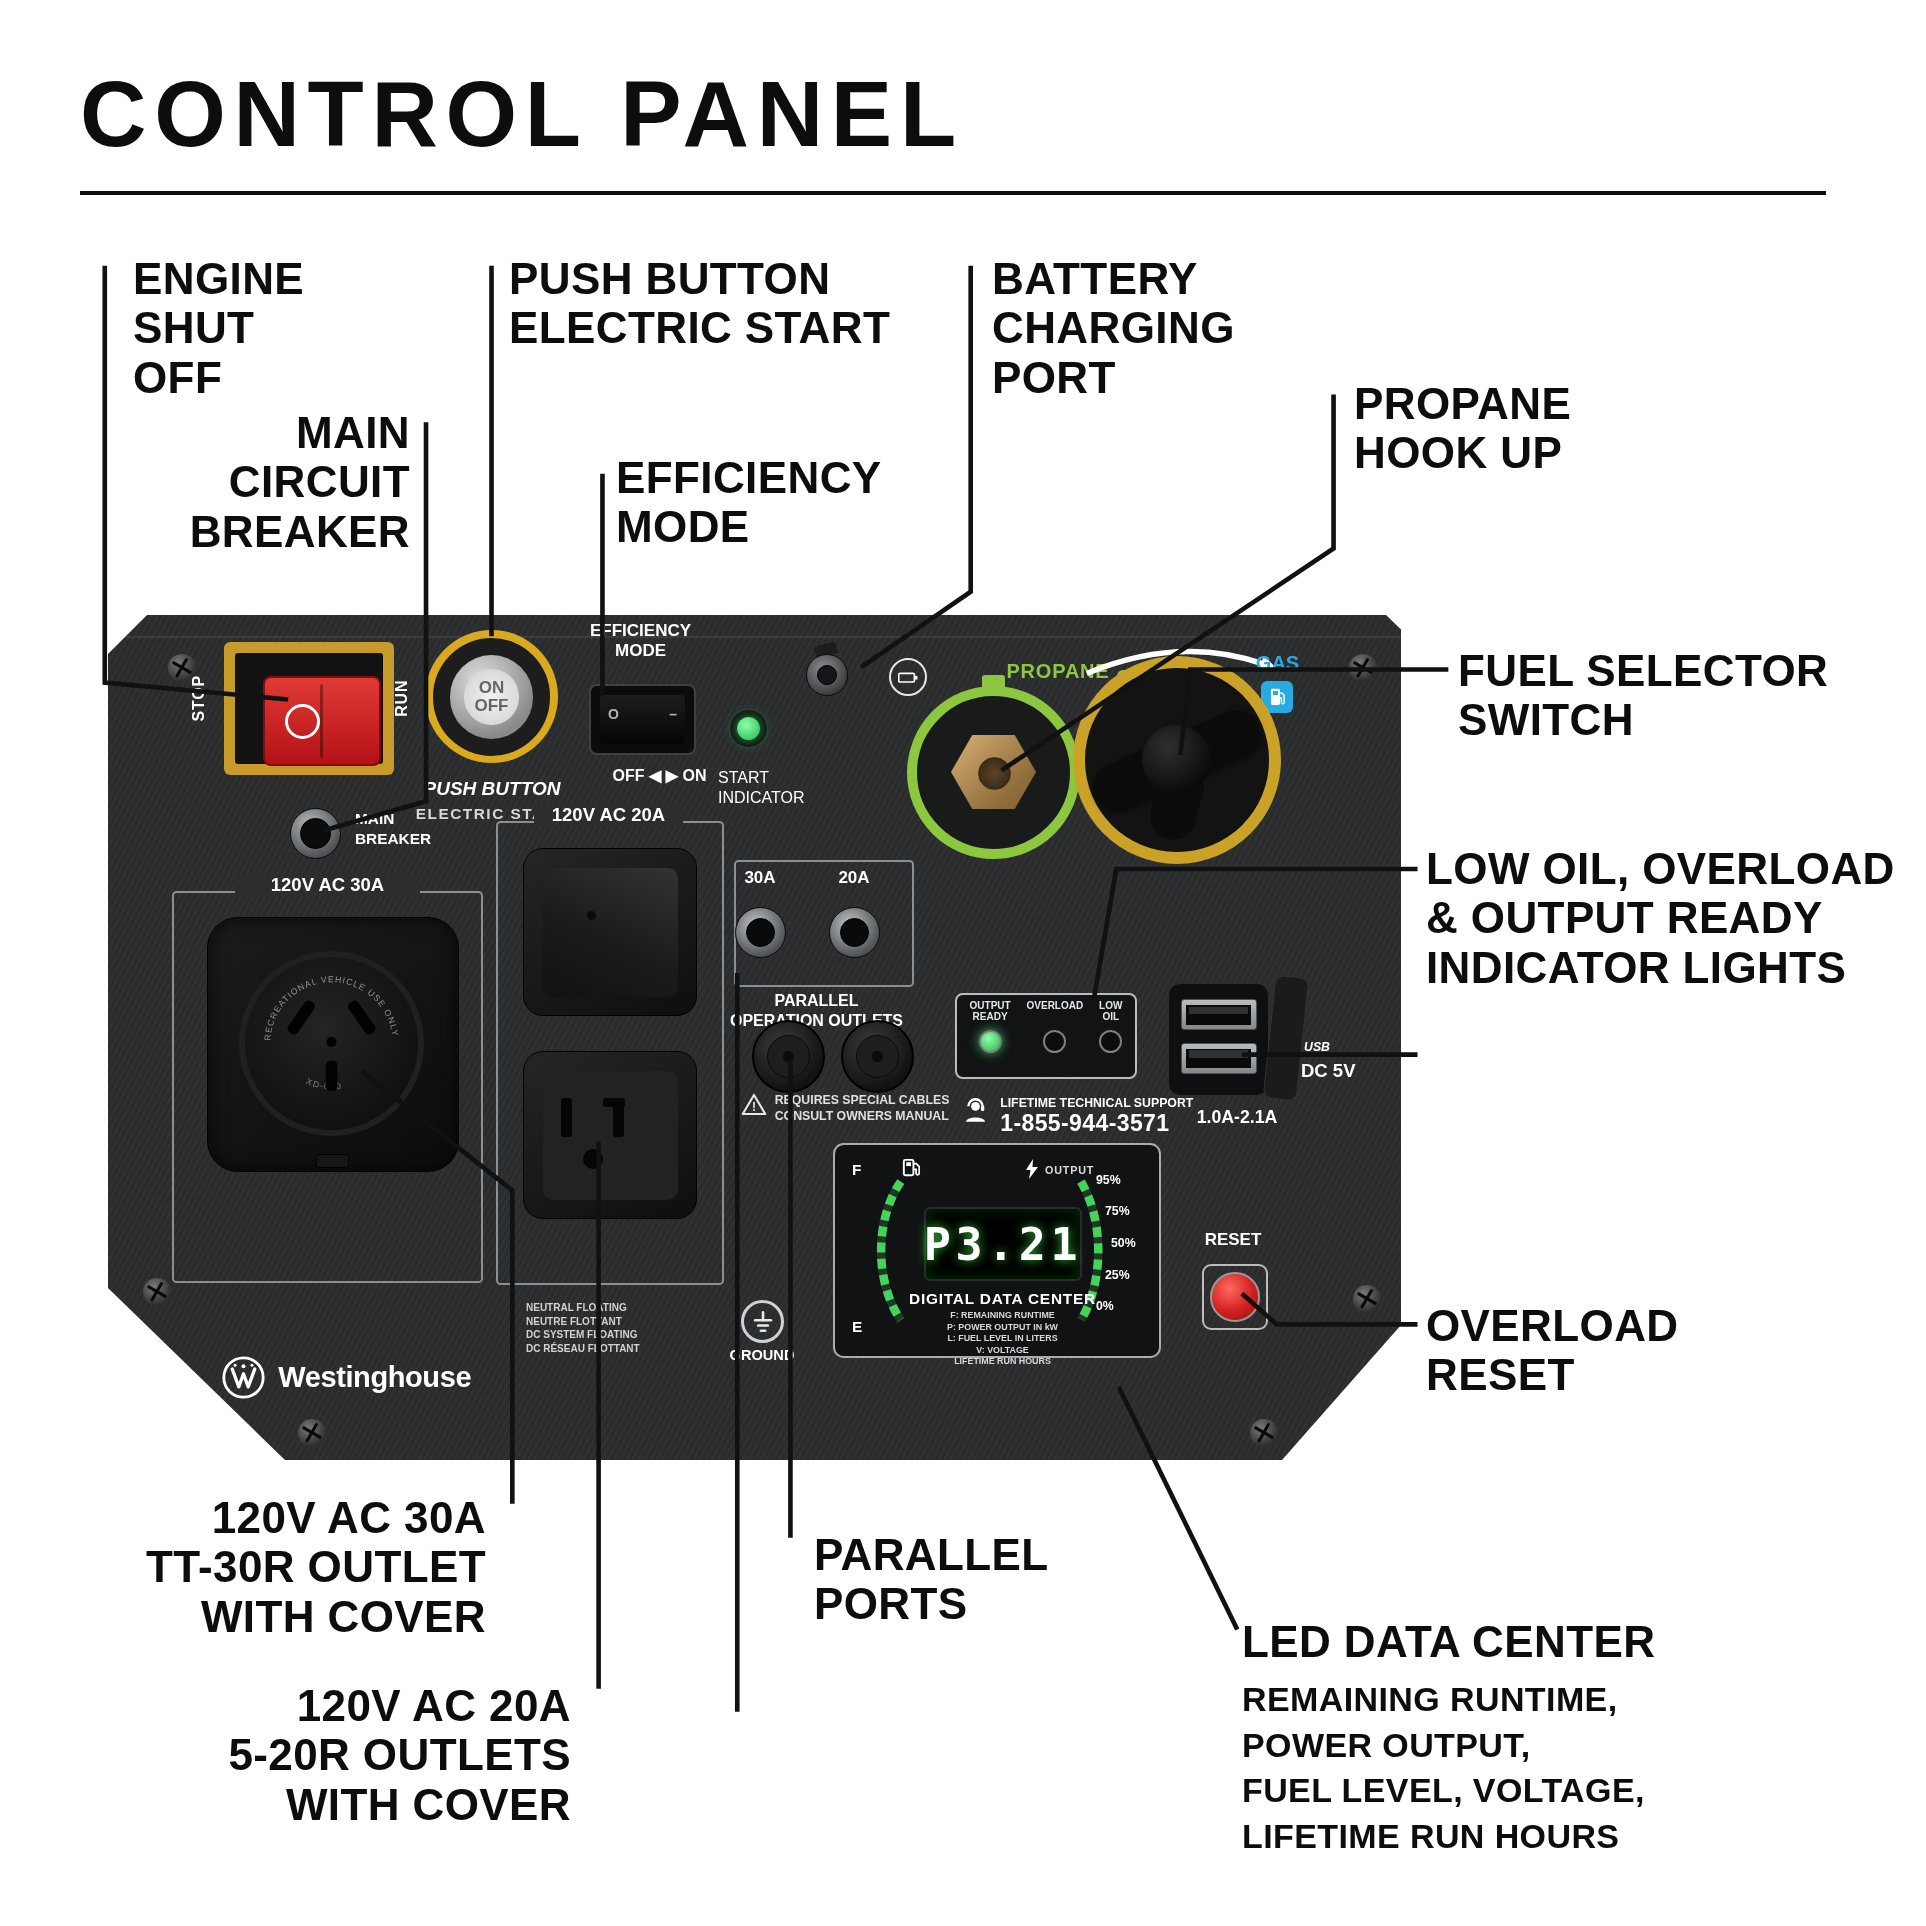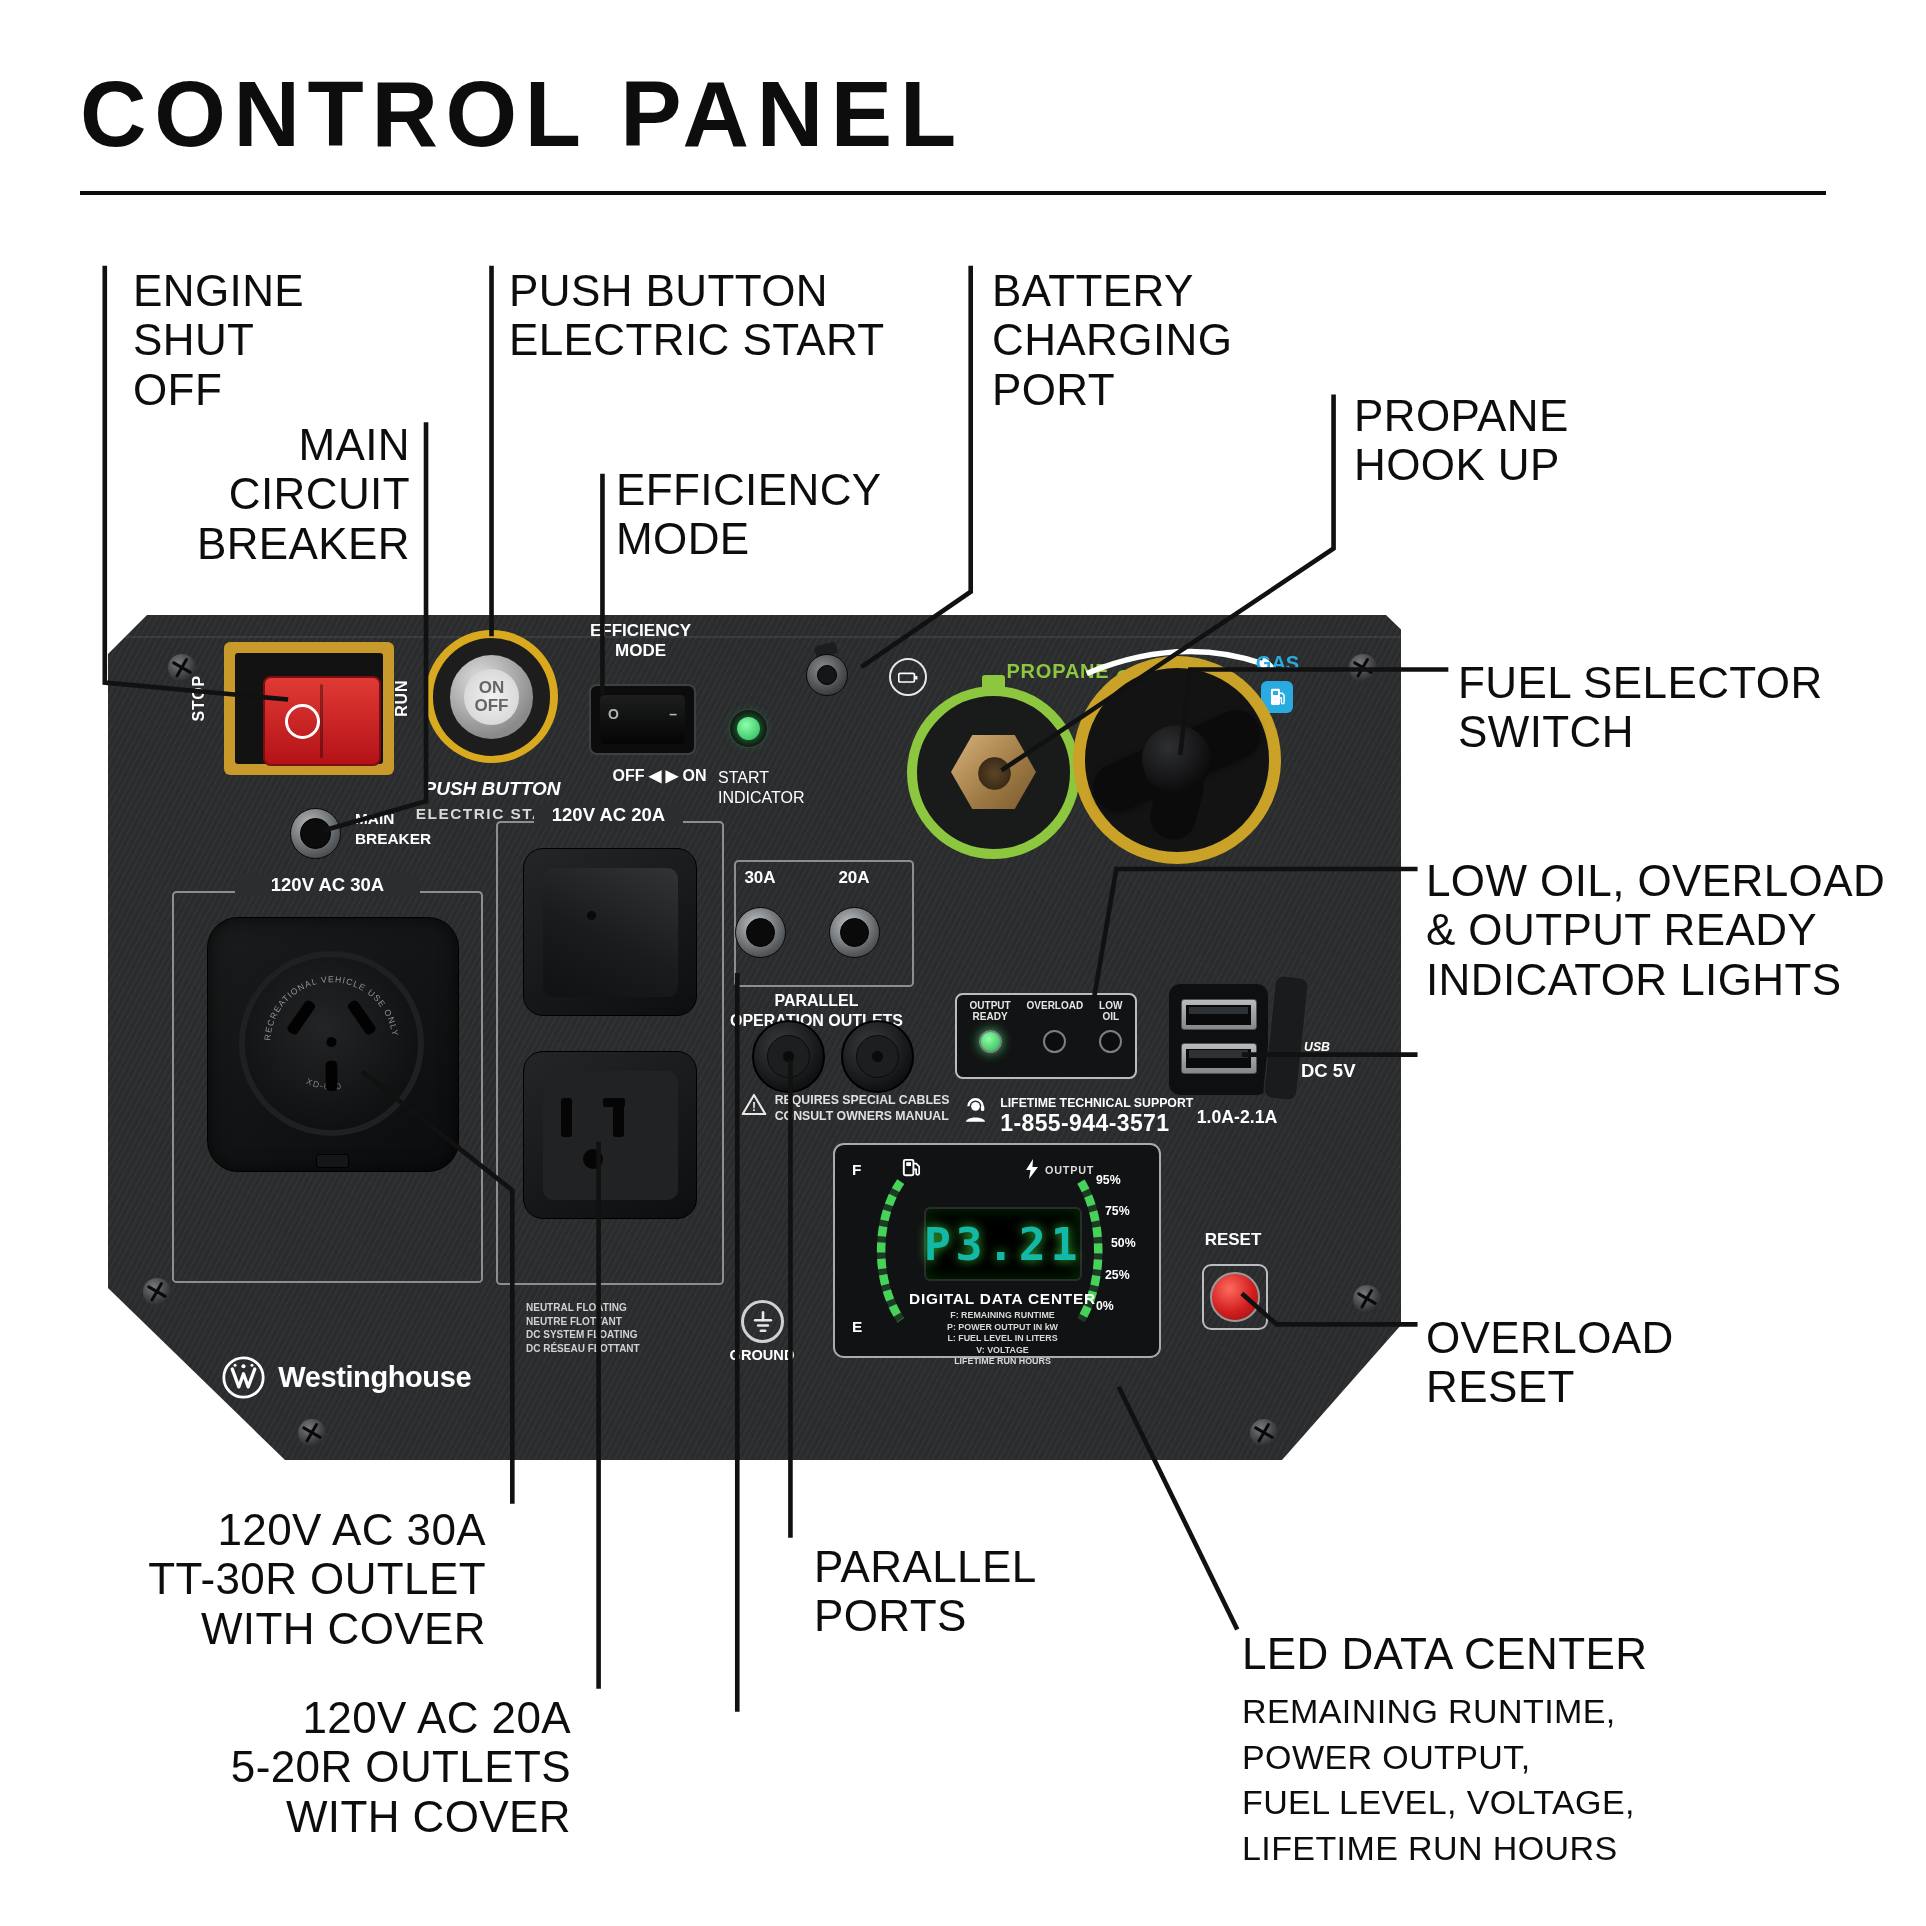"ENGINE" .callout { font-weight: 400 -> 700; margin-top: 12px -> none }
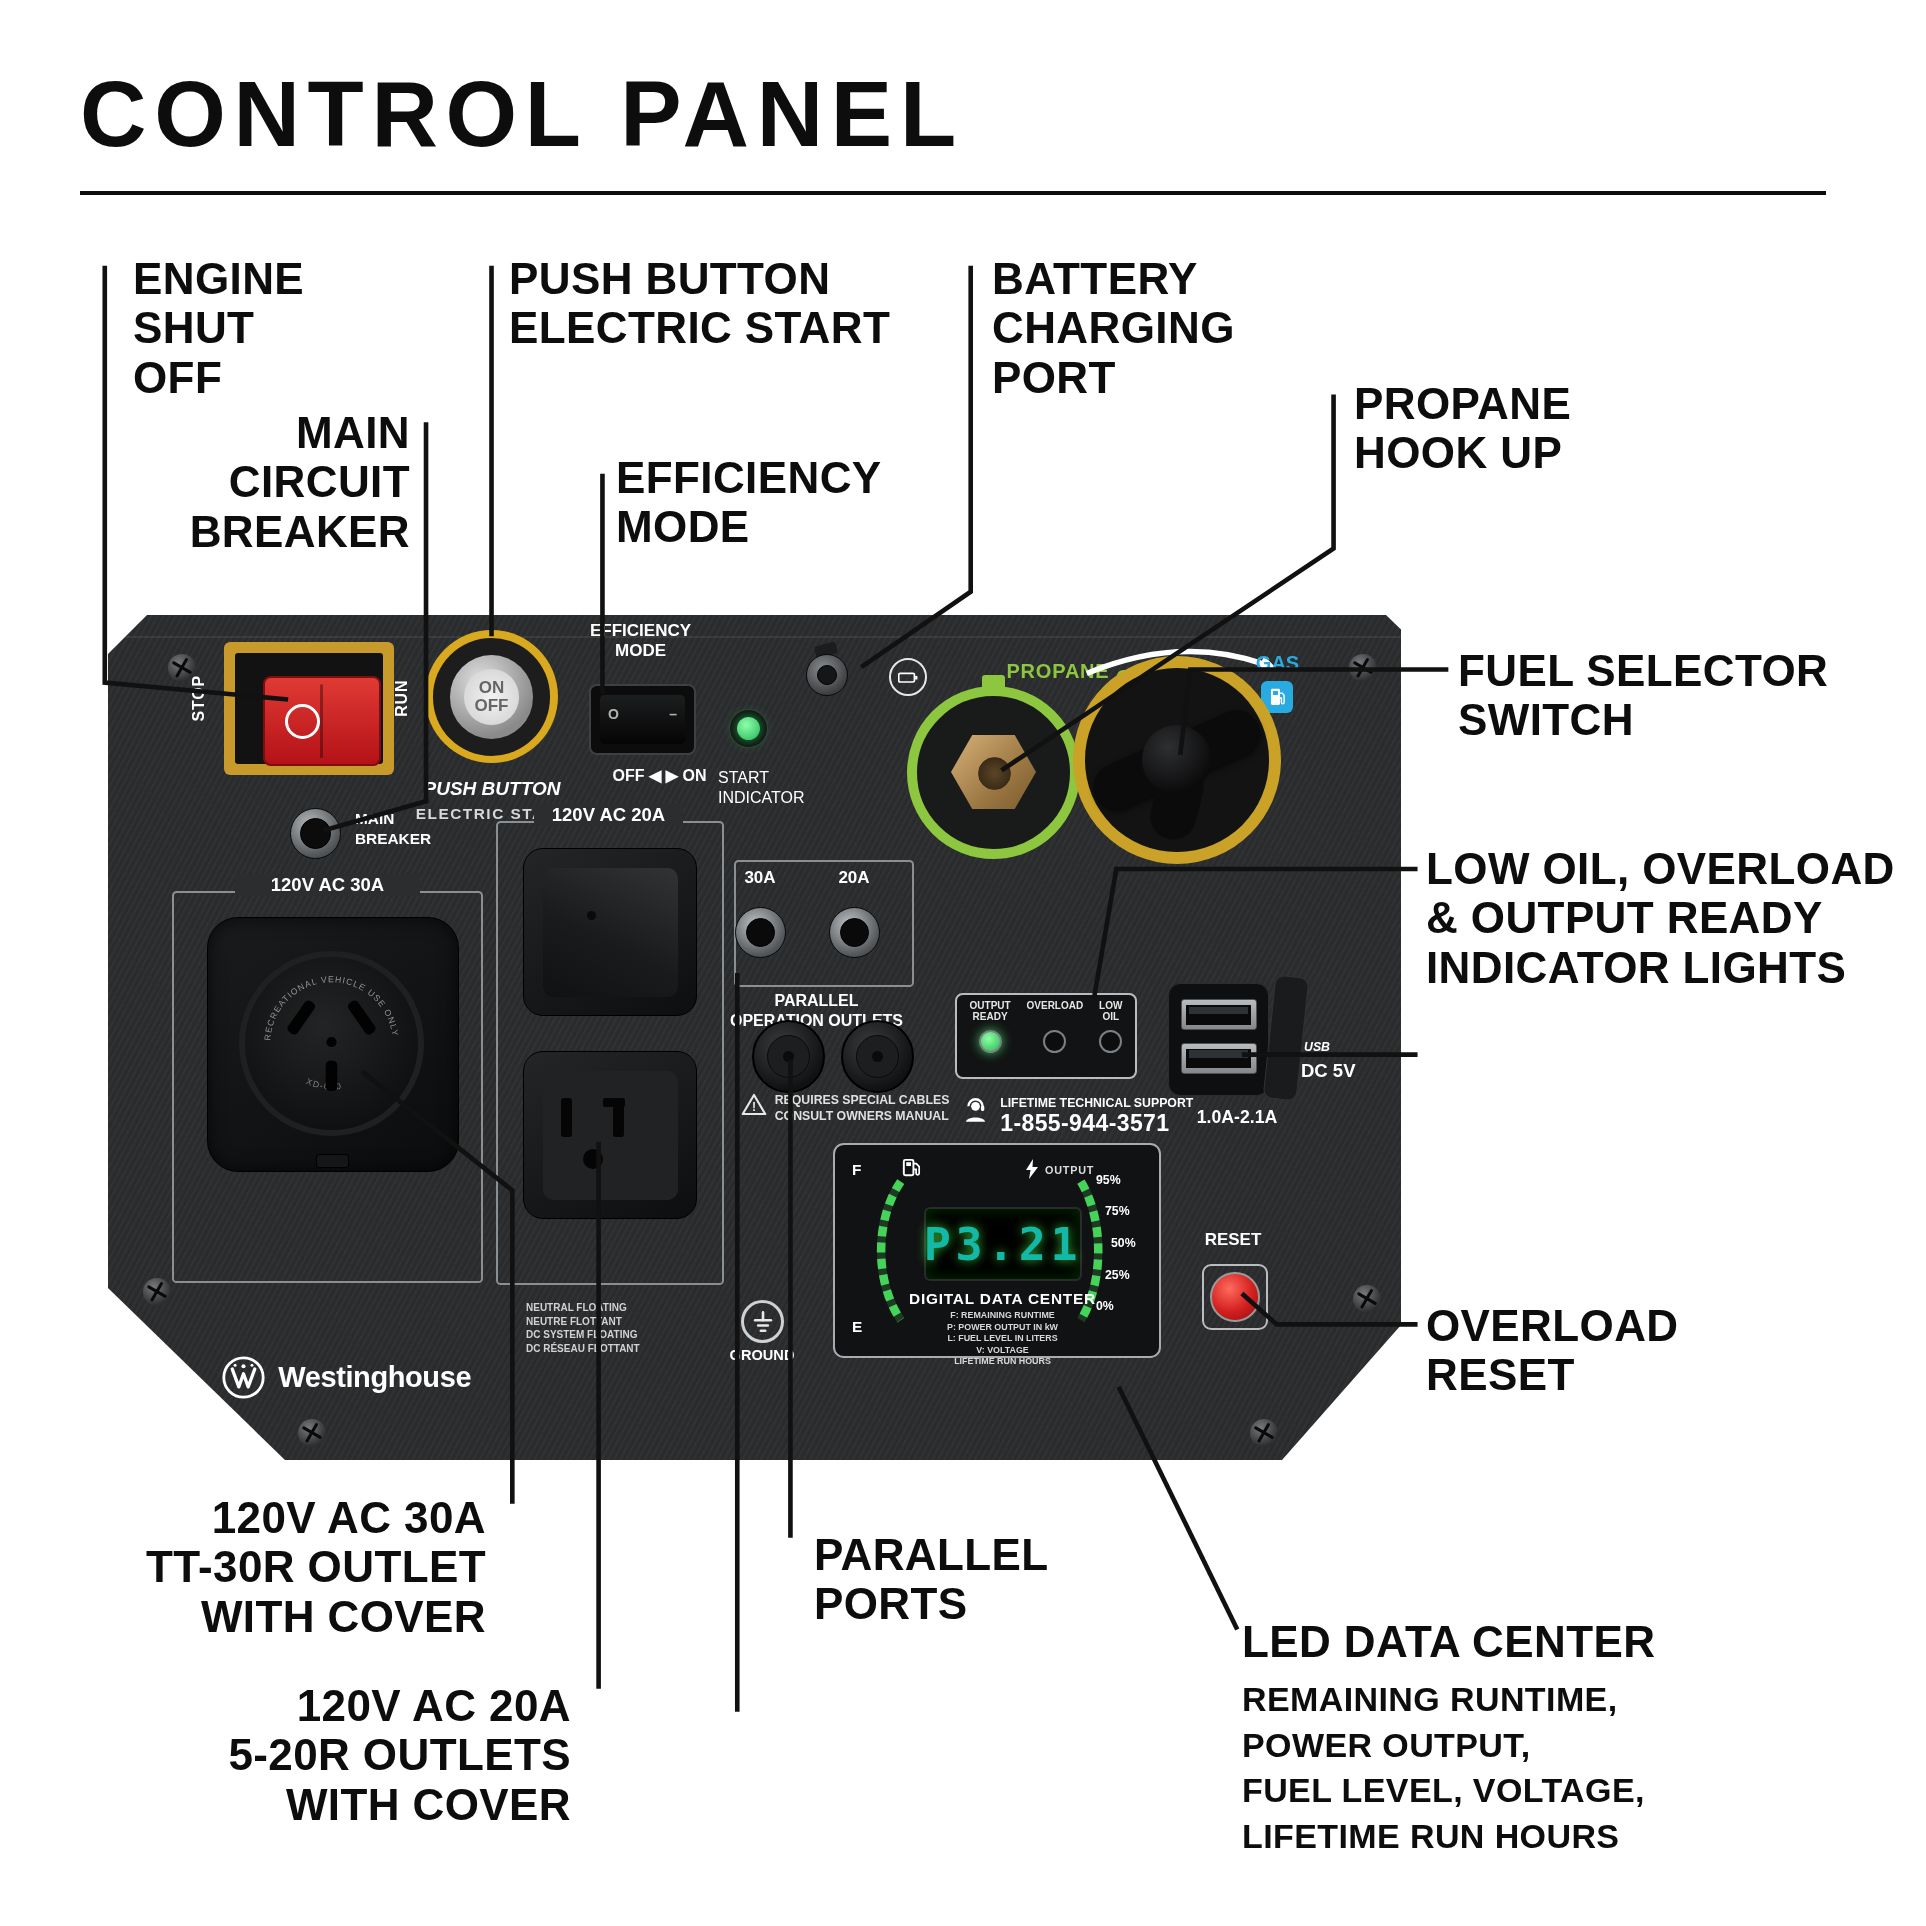"P3.21" #p-lcdval { color: #14b8a6 -> #ffffff }
